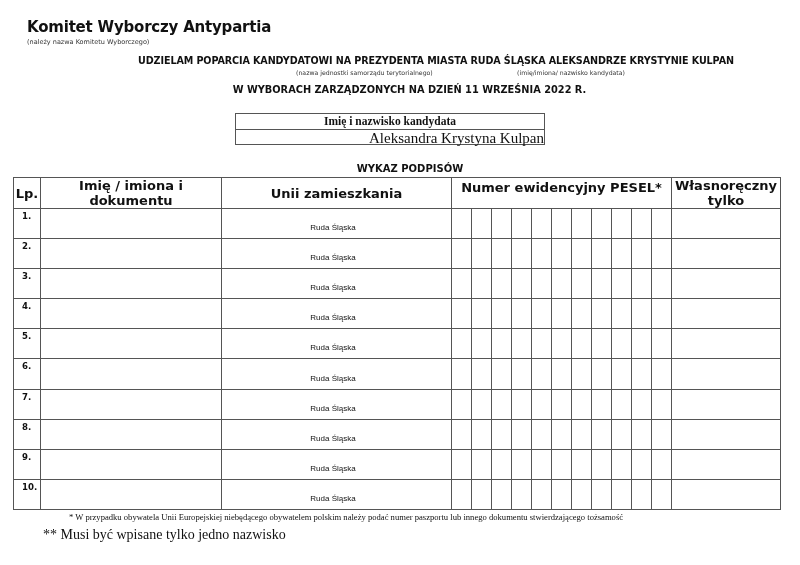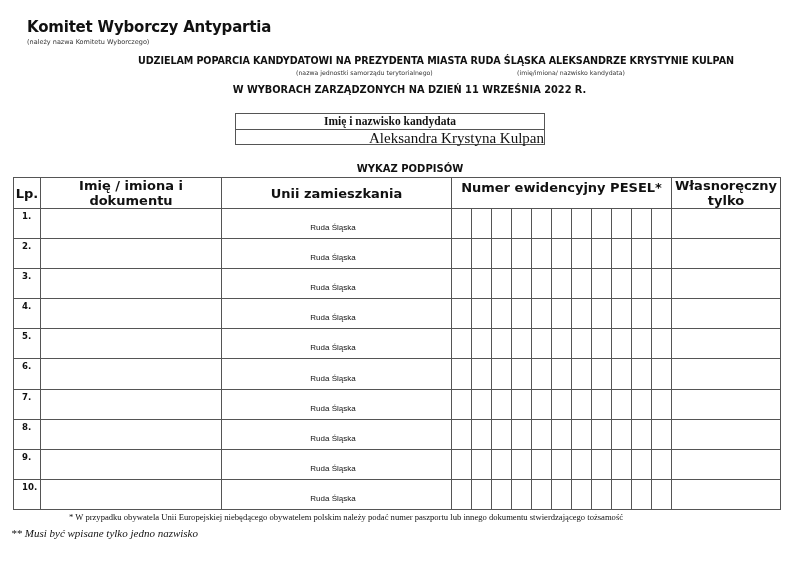"** Musi być wpisane tylko" .foot2 { font-size: 11px -> 14px; font-style: italic -> none; left: 11px -> 43px }
